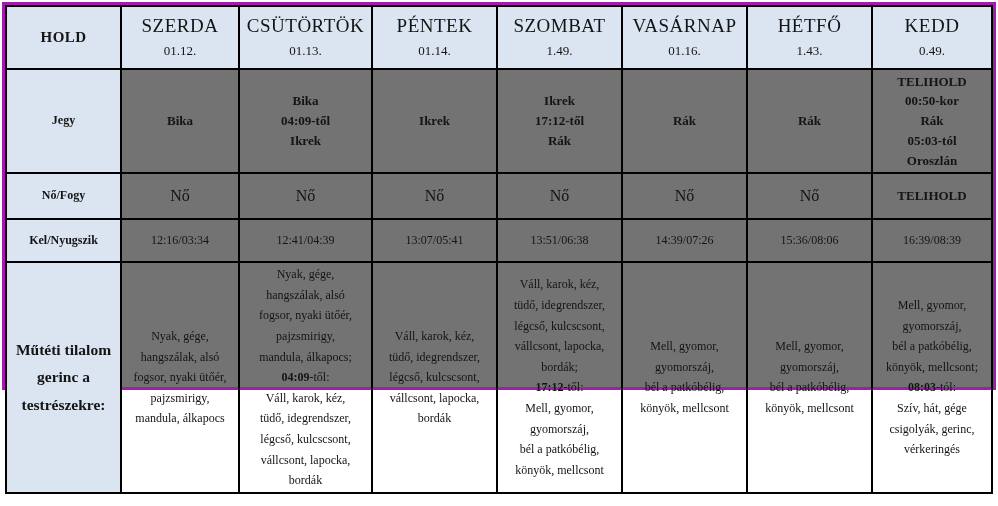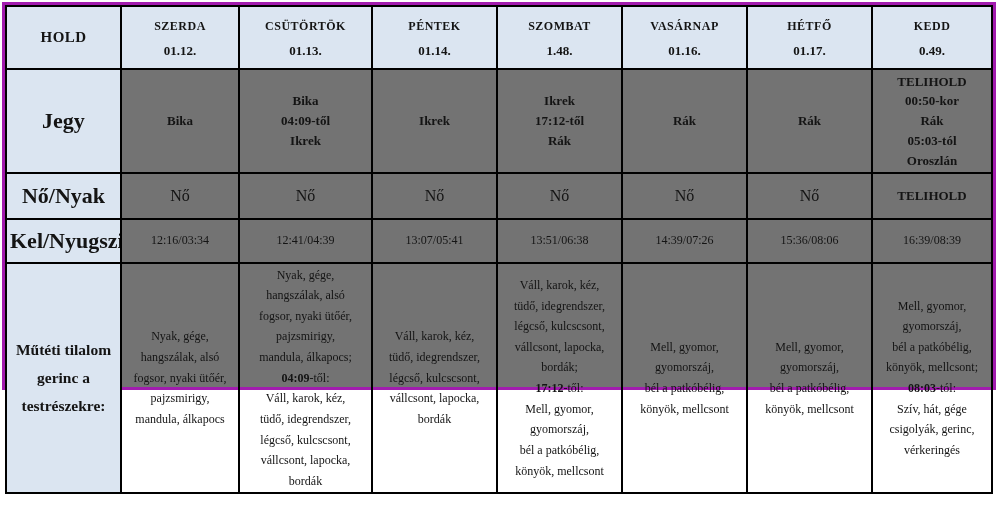"SZERDA" .day-name { font-size: 12px -> 19px; font-weight: bold -> normal }
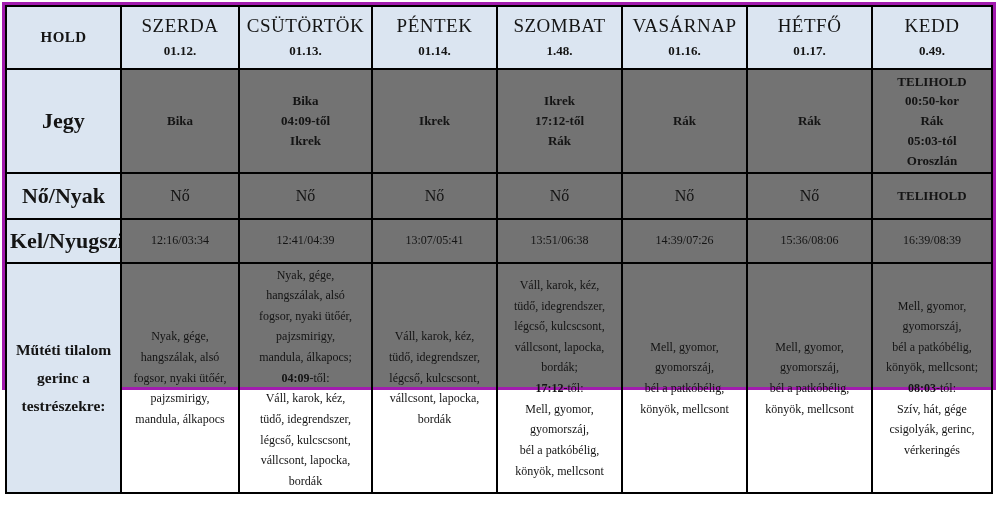"01.12." .day-date { font-weight: bold -> normal }
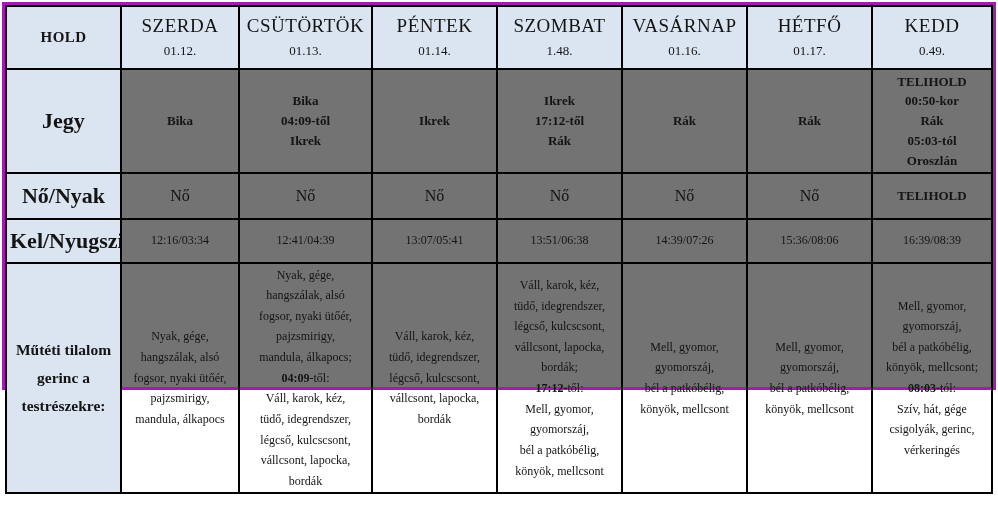"1.48." div.day-date { text: 1.48 -> 1.49 }
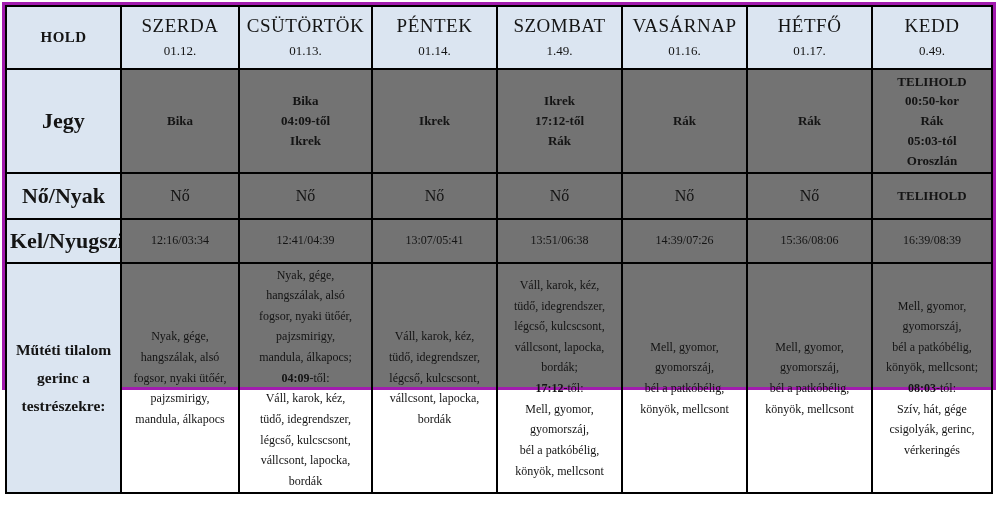"01.17." div.day-date { text: 01.17 -> 1.43 }
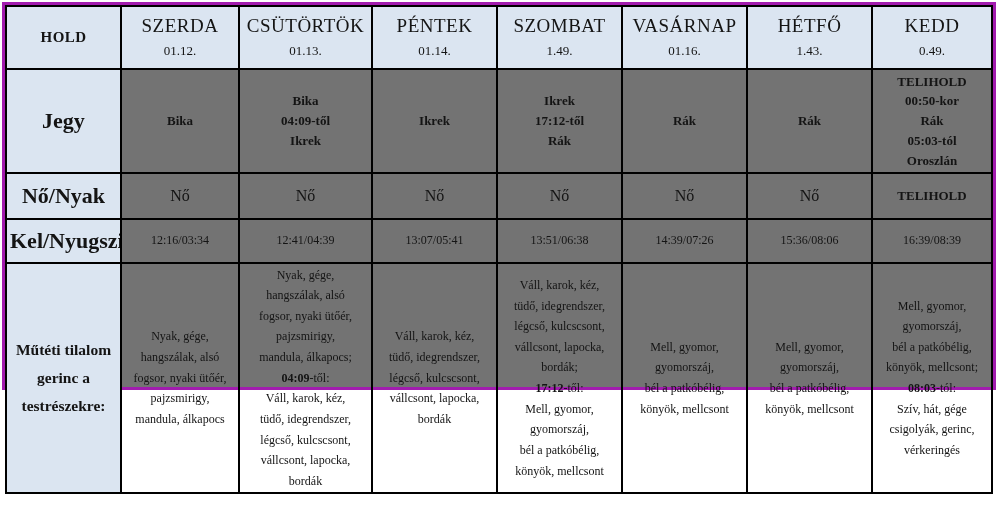"Jegy" .row-label { font-size: 22px -> 12px }
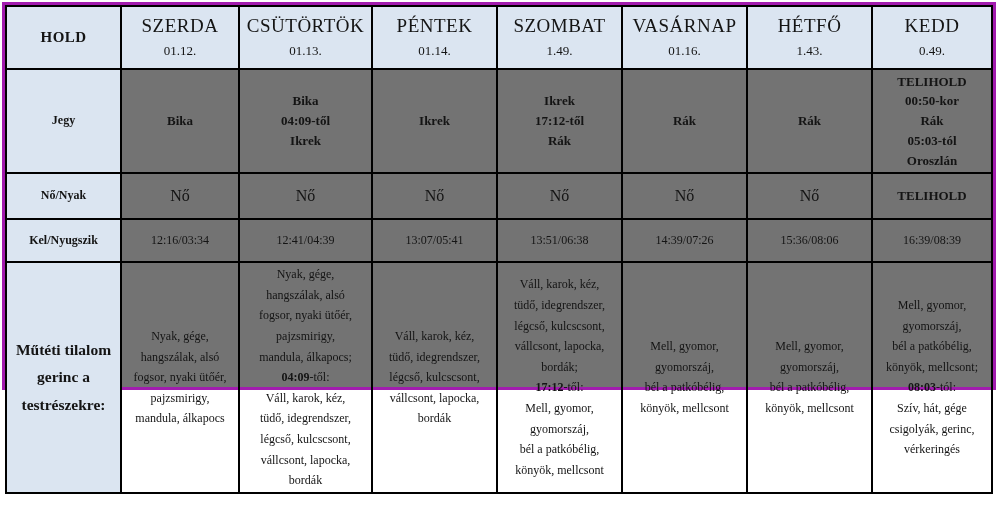"Nő/Nyak" td.shaded { text: Nő/Nyak -> Nő/Fogy }
